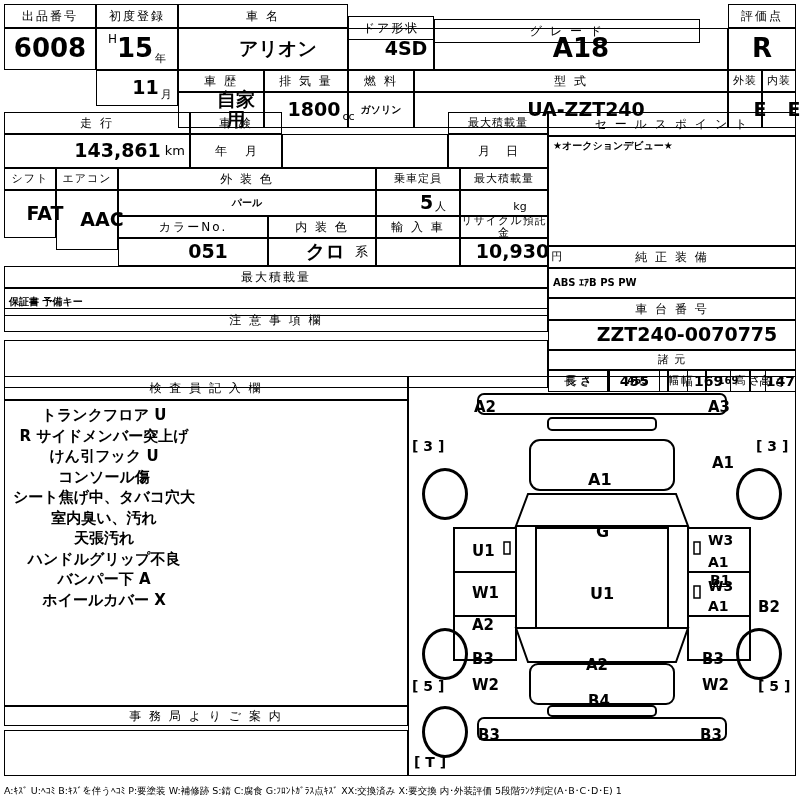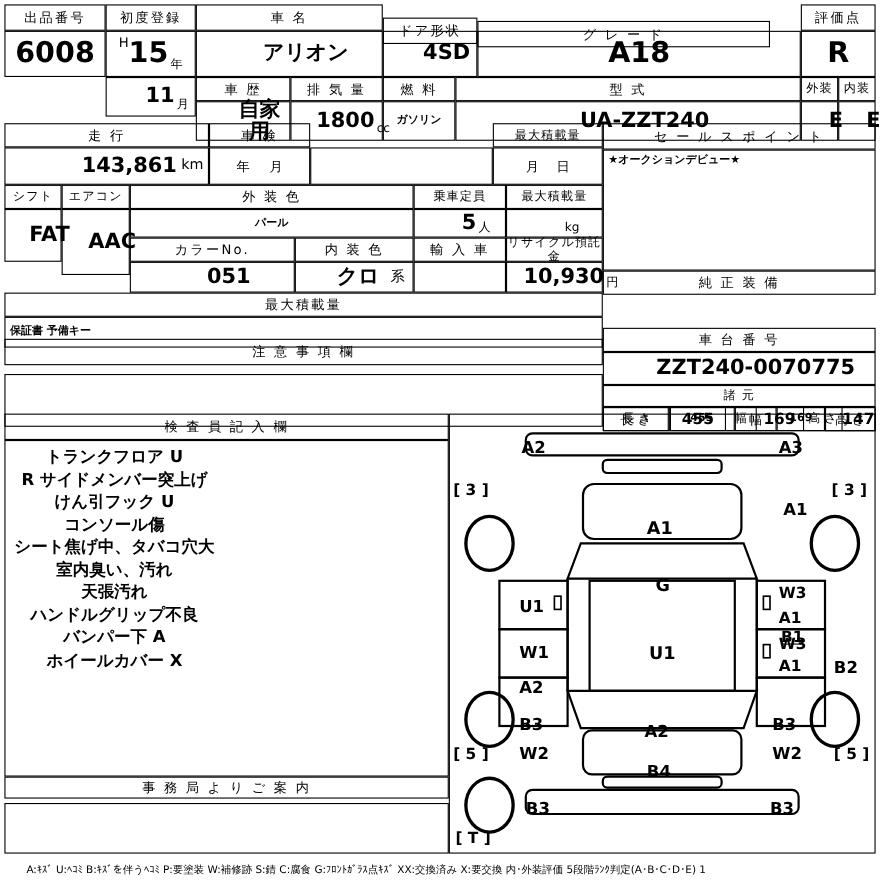"ABS ｴｱB PS PW" div.bx { html: none -> <div>ABS ｴｱB PS PW</div> }
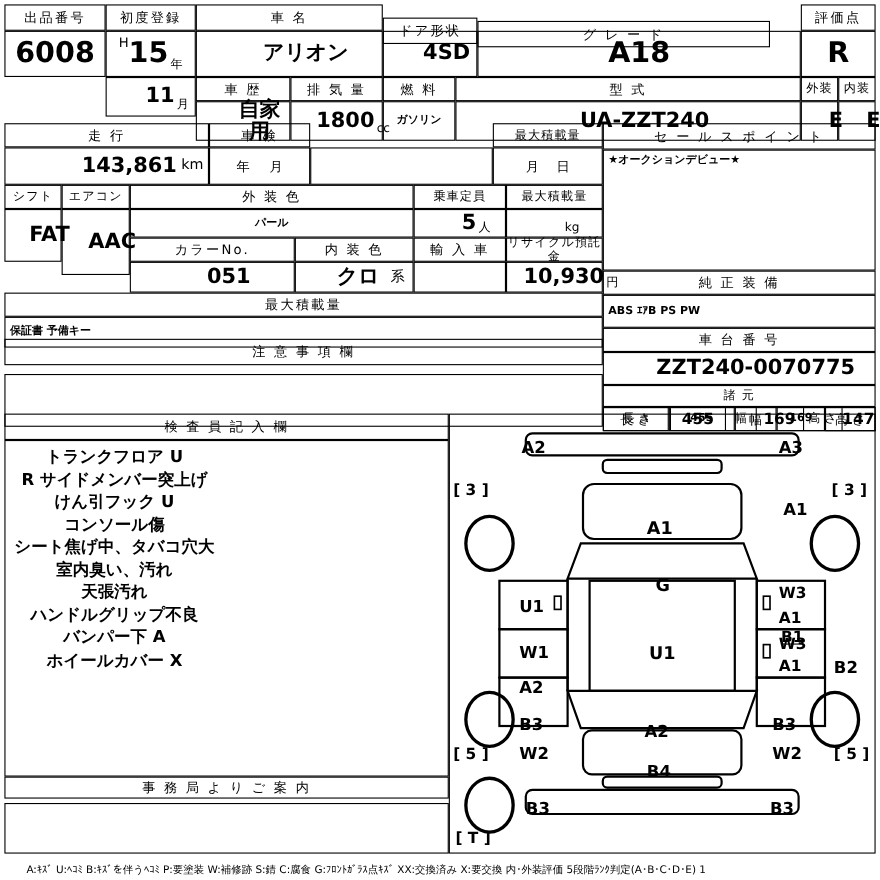"A:ｷｽﾞ U:ﾍｺﾐ B:ｷｽﾞを伴うﾍｺﾐ P:要塗装 W:補修跡" .footer { margin-left: 20px -> none }
